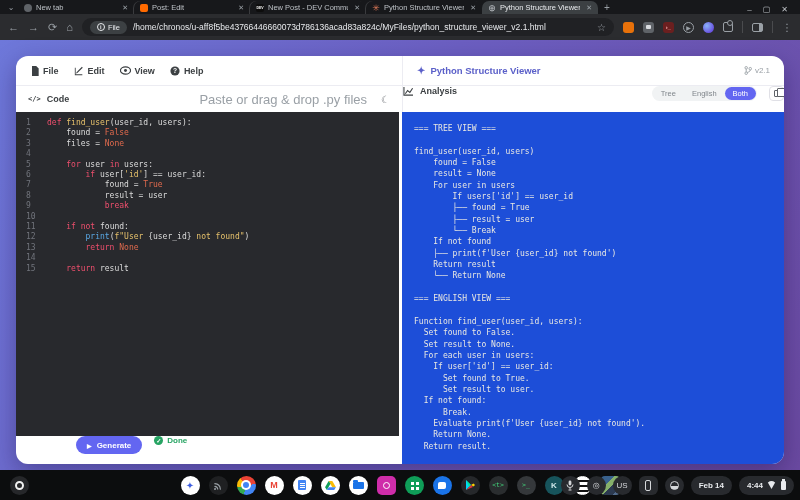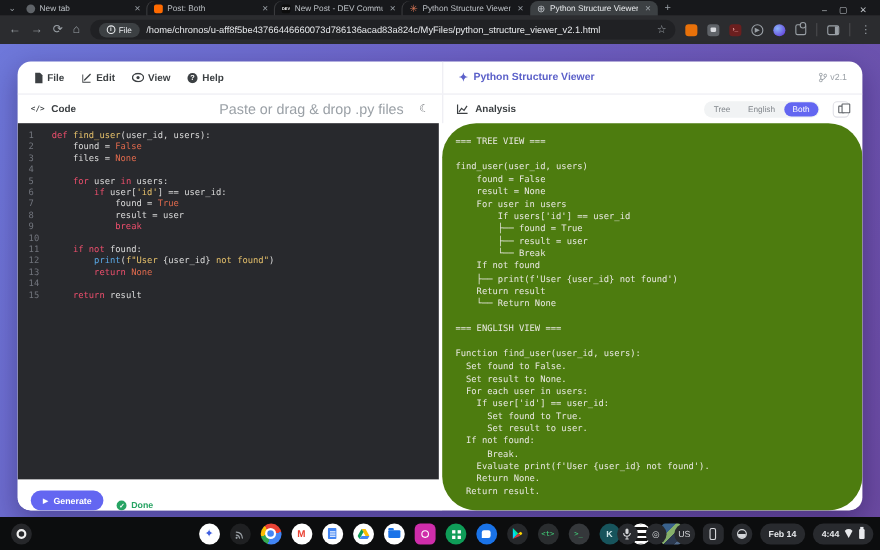"Post: Both" span.tab-label { text: Both -> Edit }
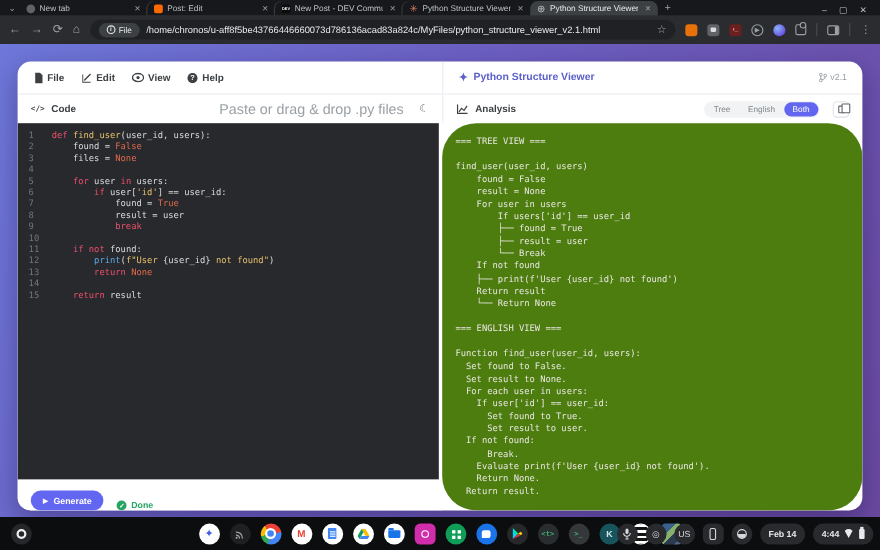"Analysis" .hrow2-right { align-items: center -> flex-start; padding: 0 12px -> 0 0 }
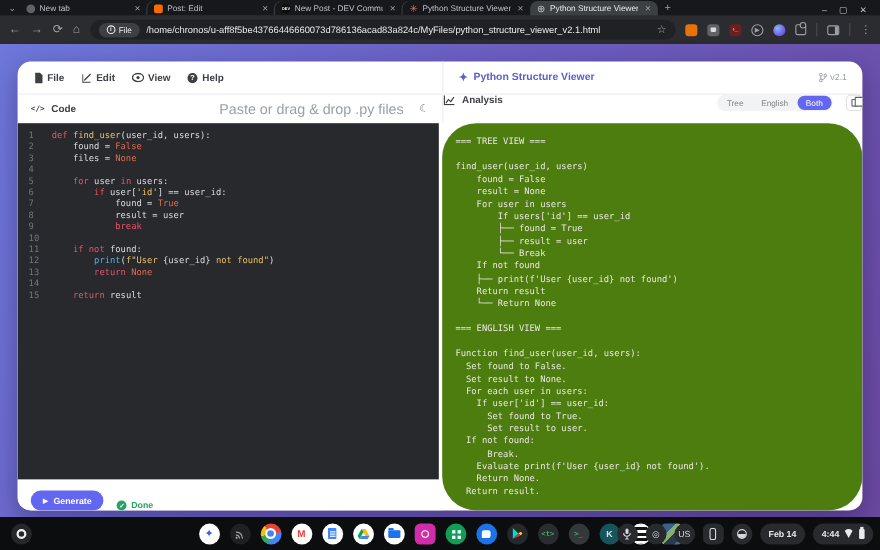"=== TREE VIEW ===" .right-col { background: #4d7c0f -> #1d4ed8; border-radius: 31px -> none }
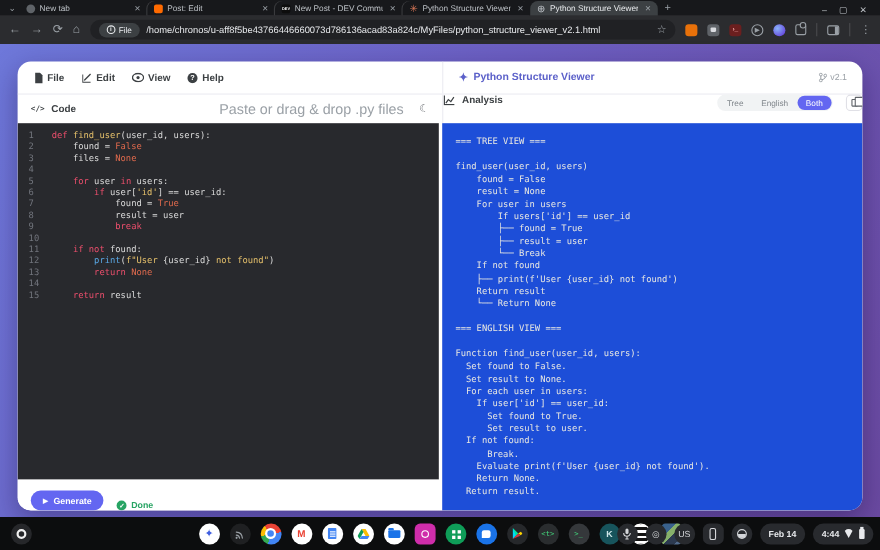"Generate" .left-footer { align-items: flex-end -> flex-start; margin-left: none -> 48px }
